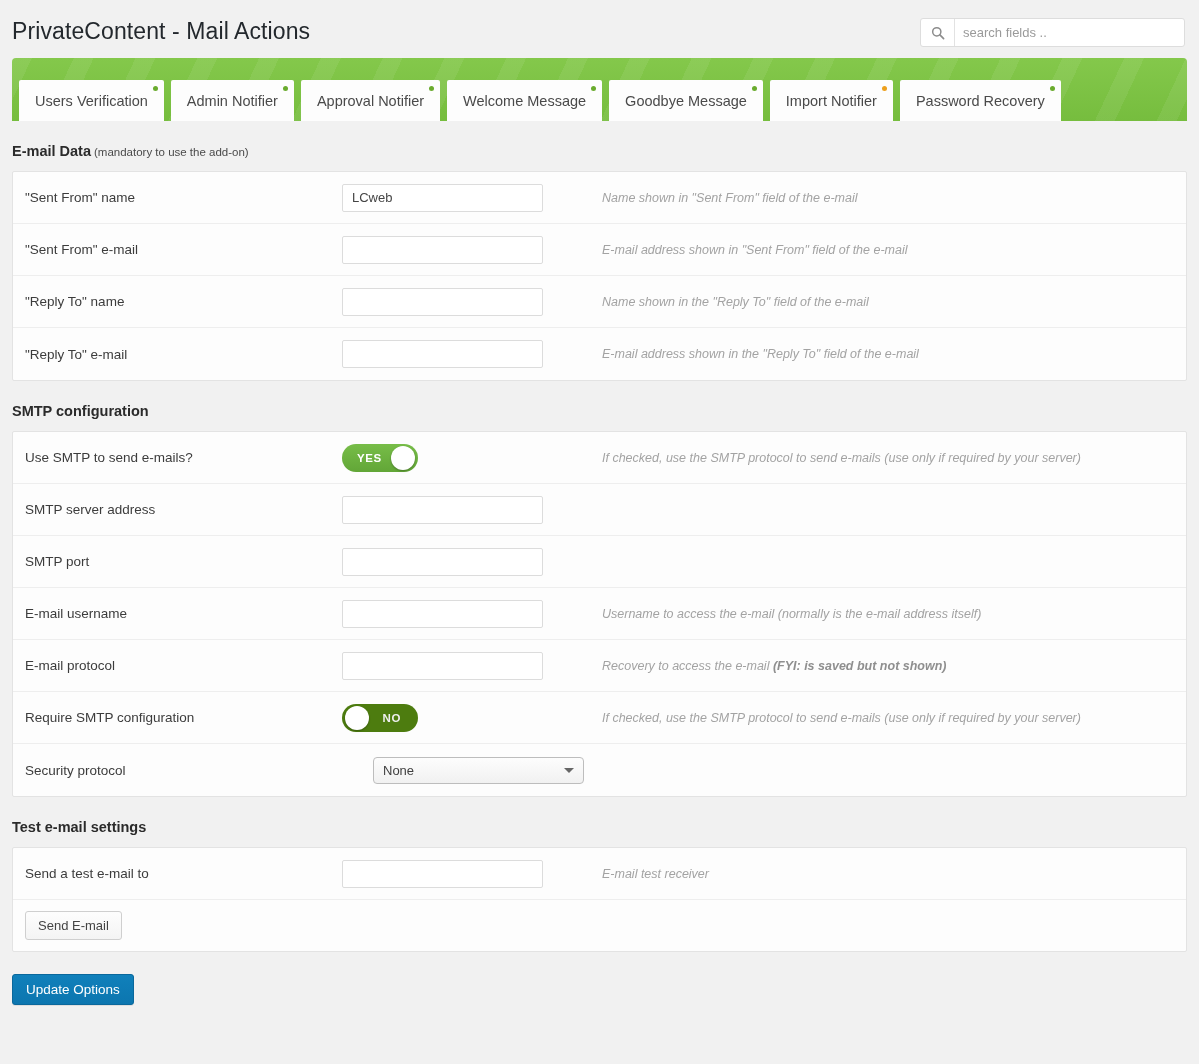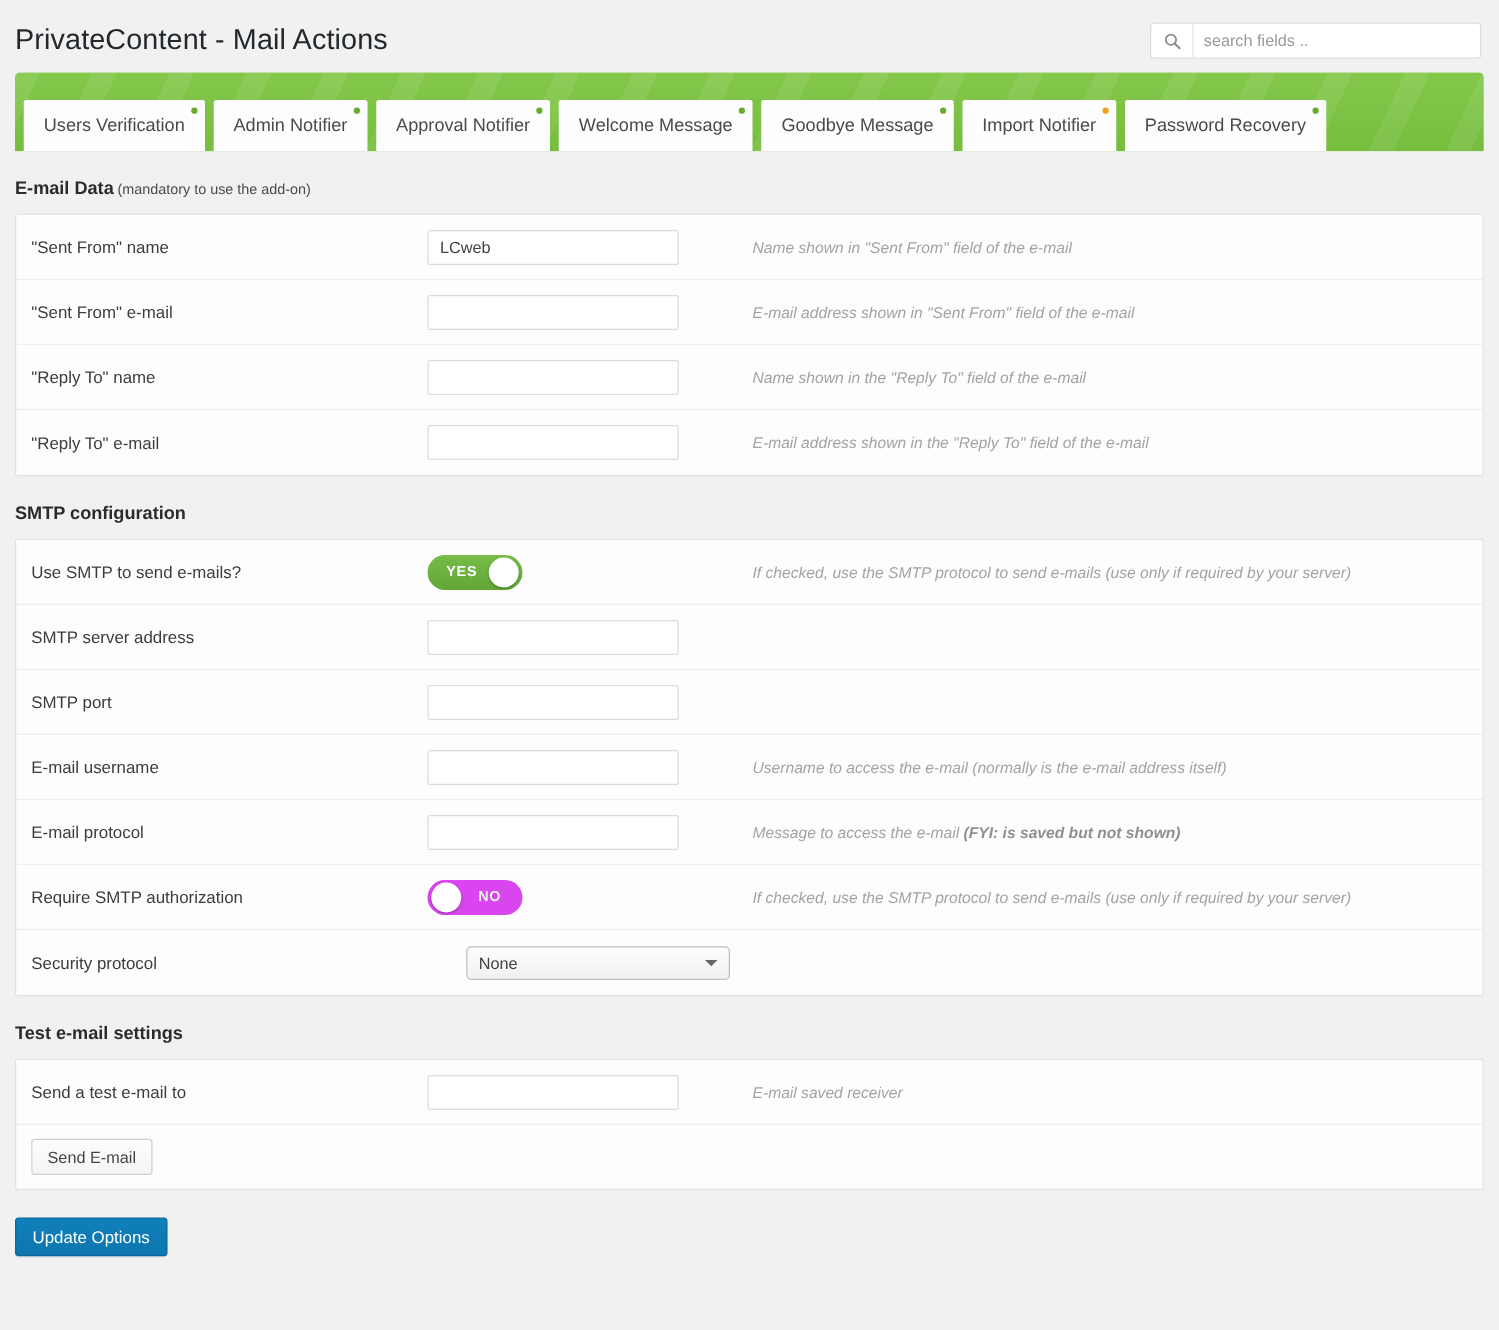"Message to access the e-mail" span { text: Message -> Recovery }
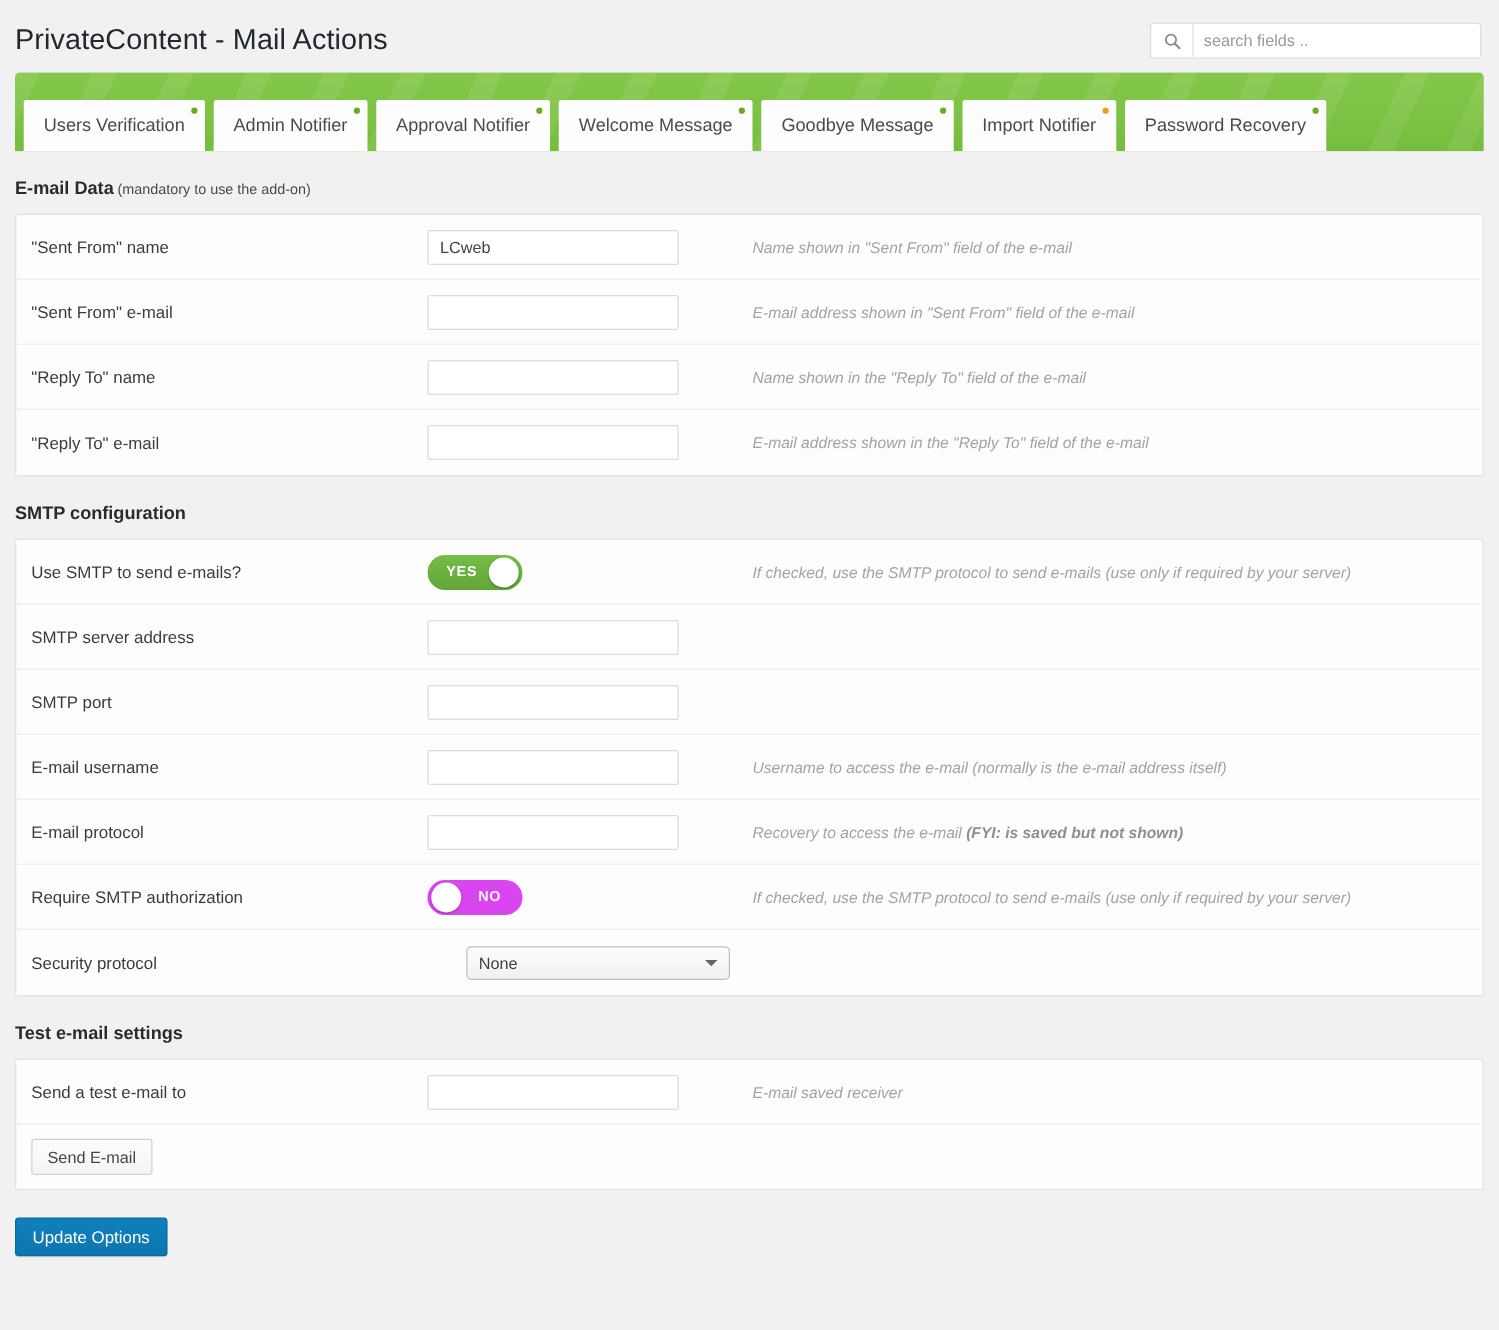"Require SMTP authorization" div.cell-label { text: authorization -> configuration }
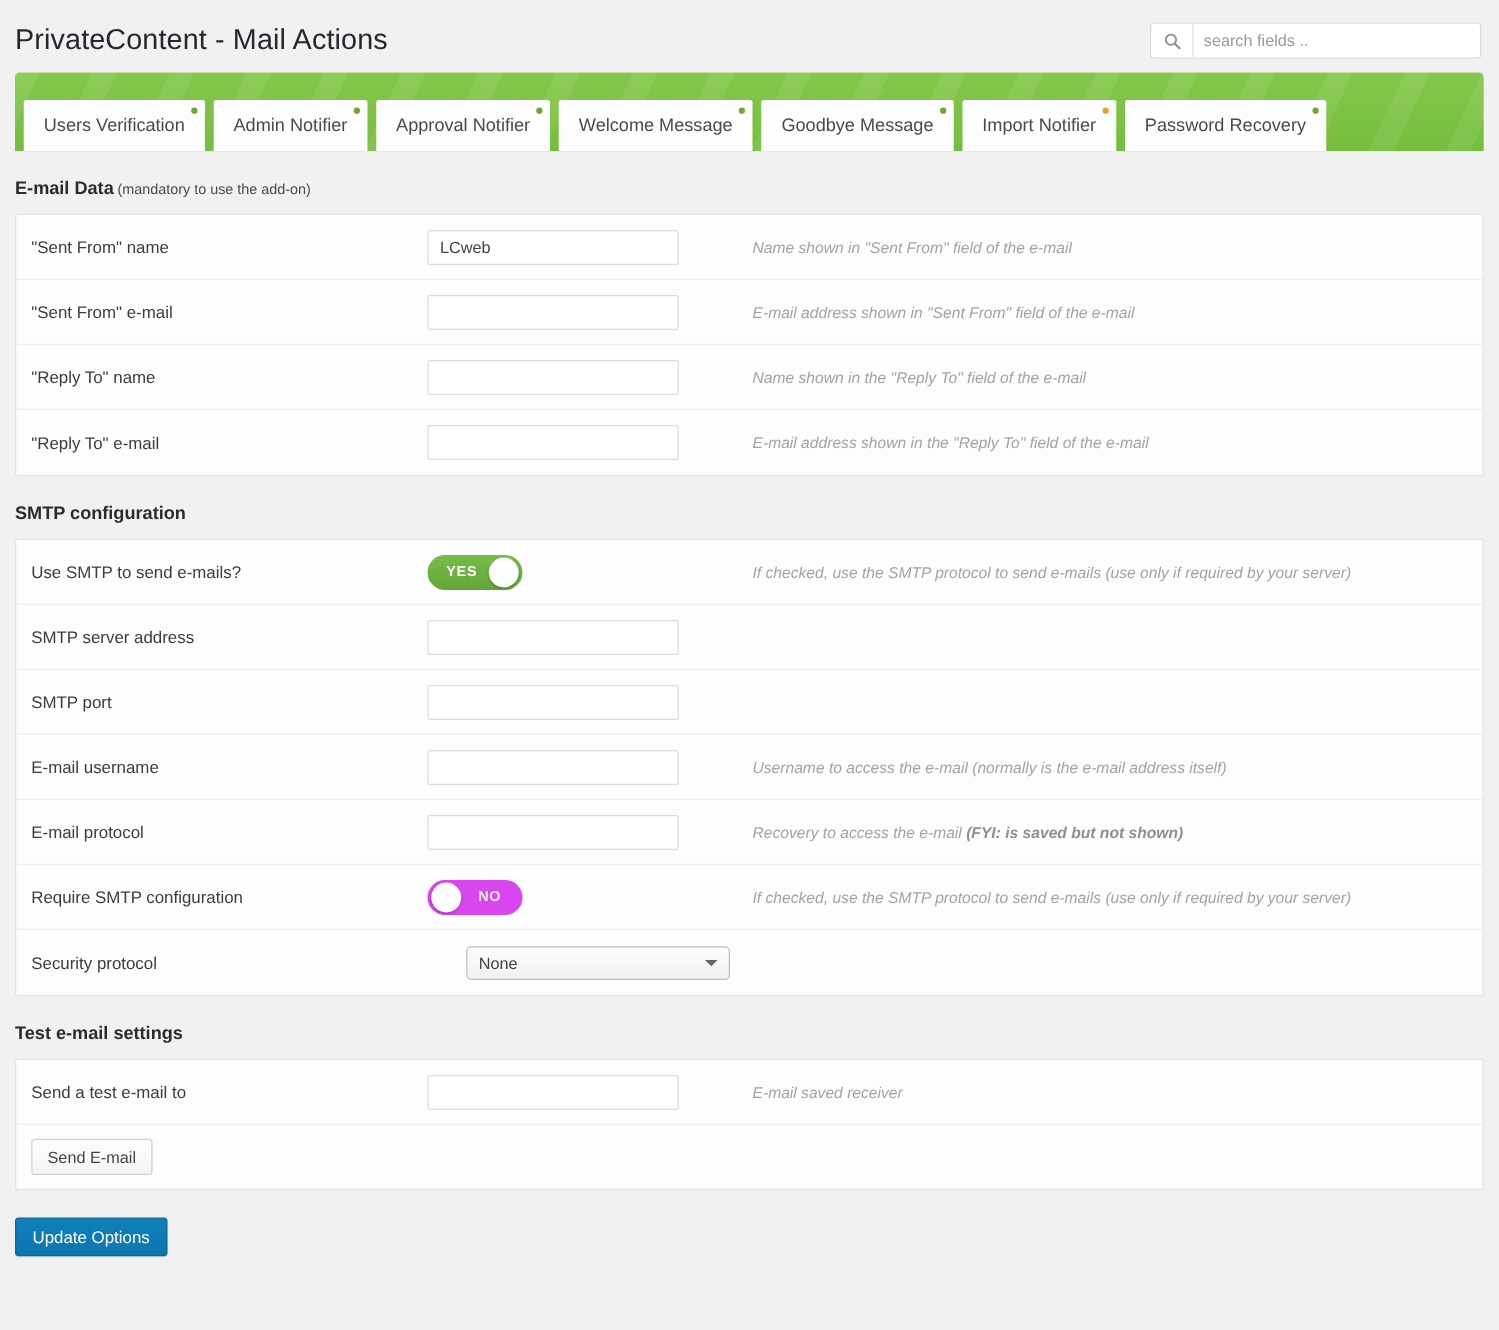"NO" .toggle.off { background: #d946ef -> #4d7c0f }
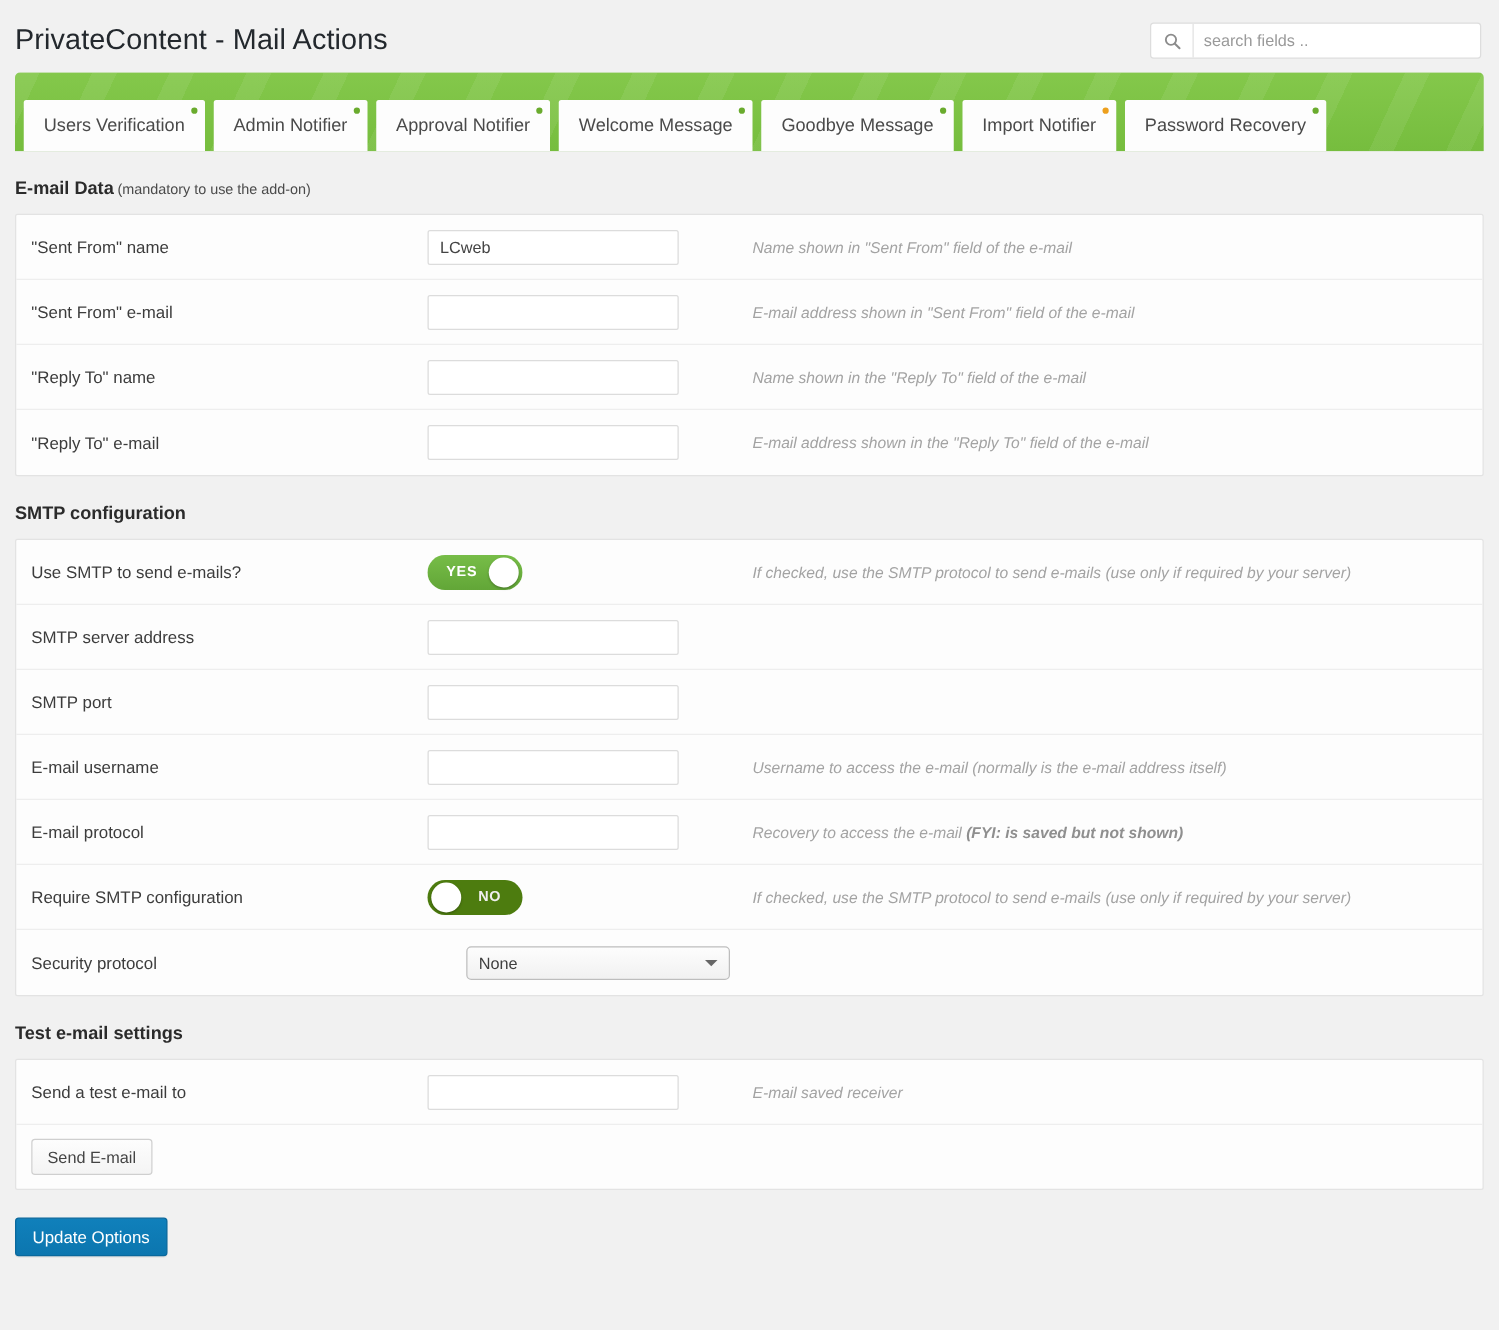"E-mail saved receiver" div.cell-desc { text: saved -> test }
